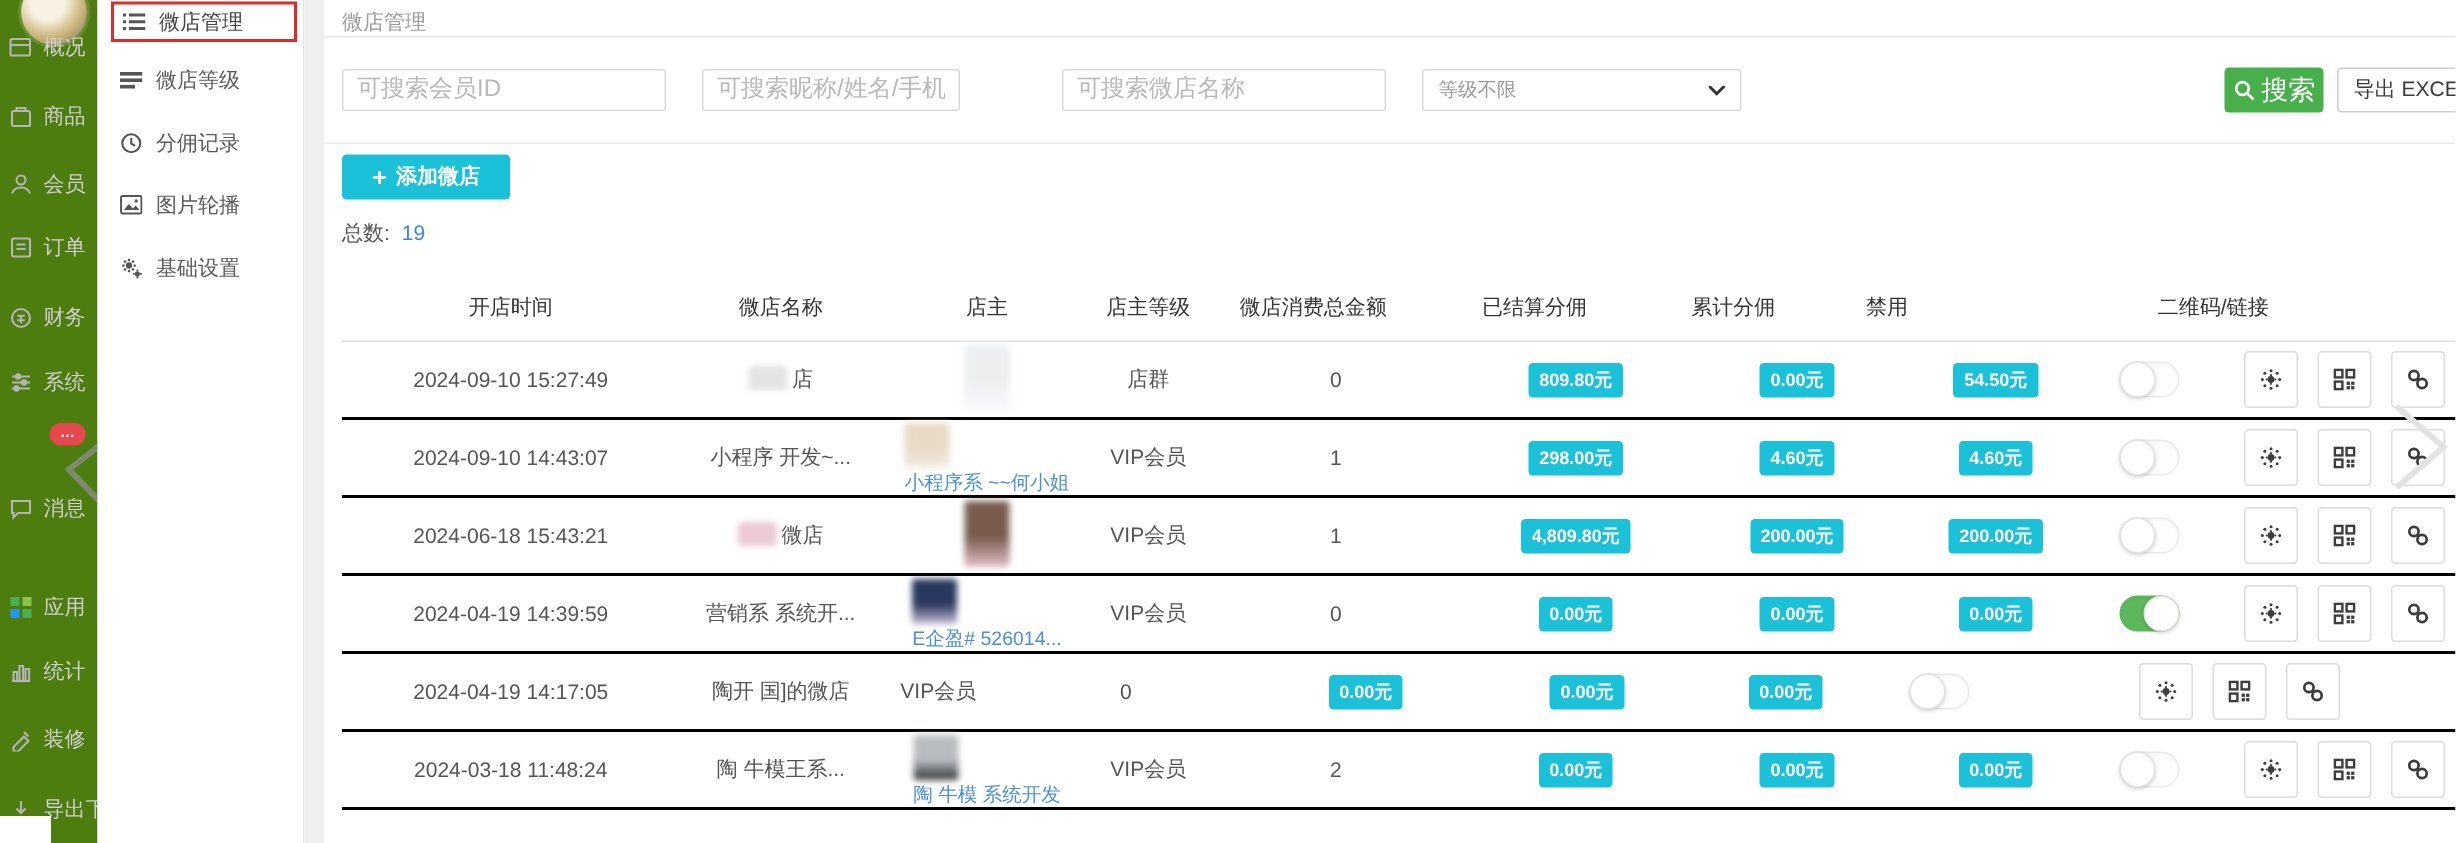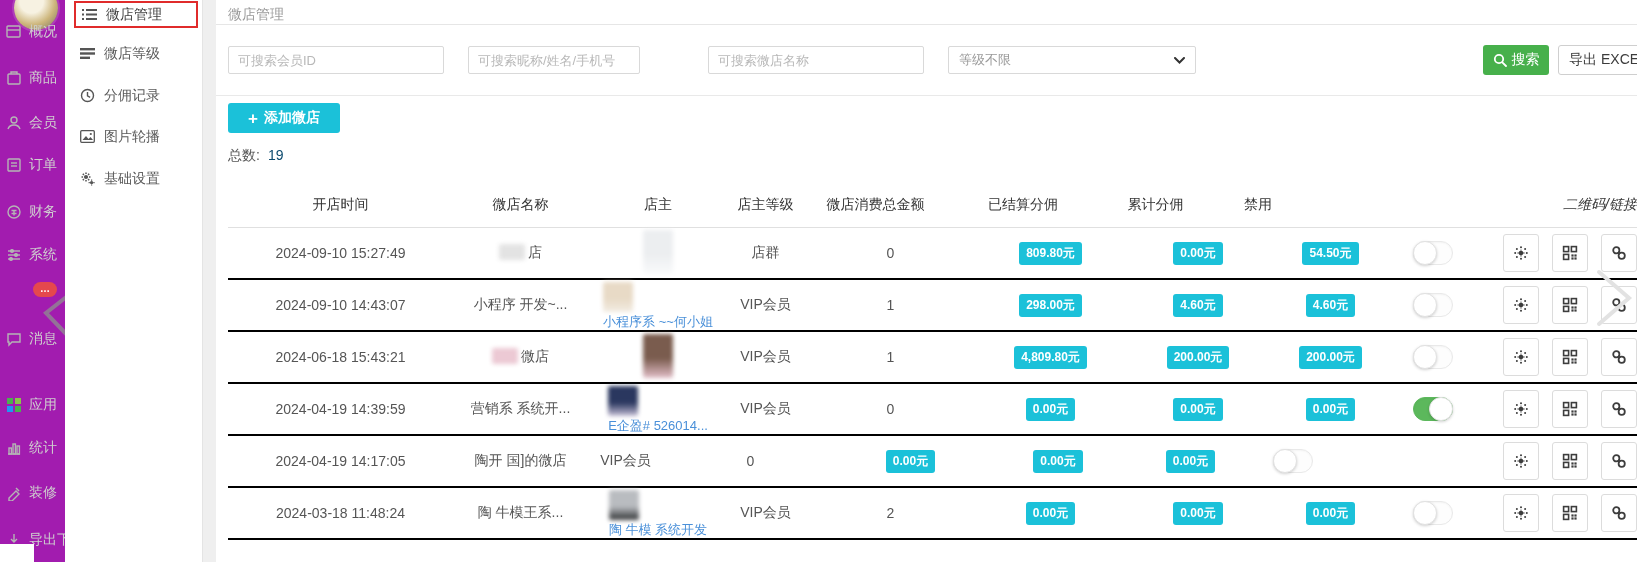"概况" .psb { background: #a21caf -> #4d7c0f }
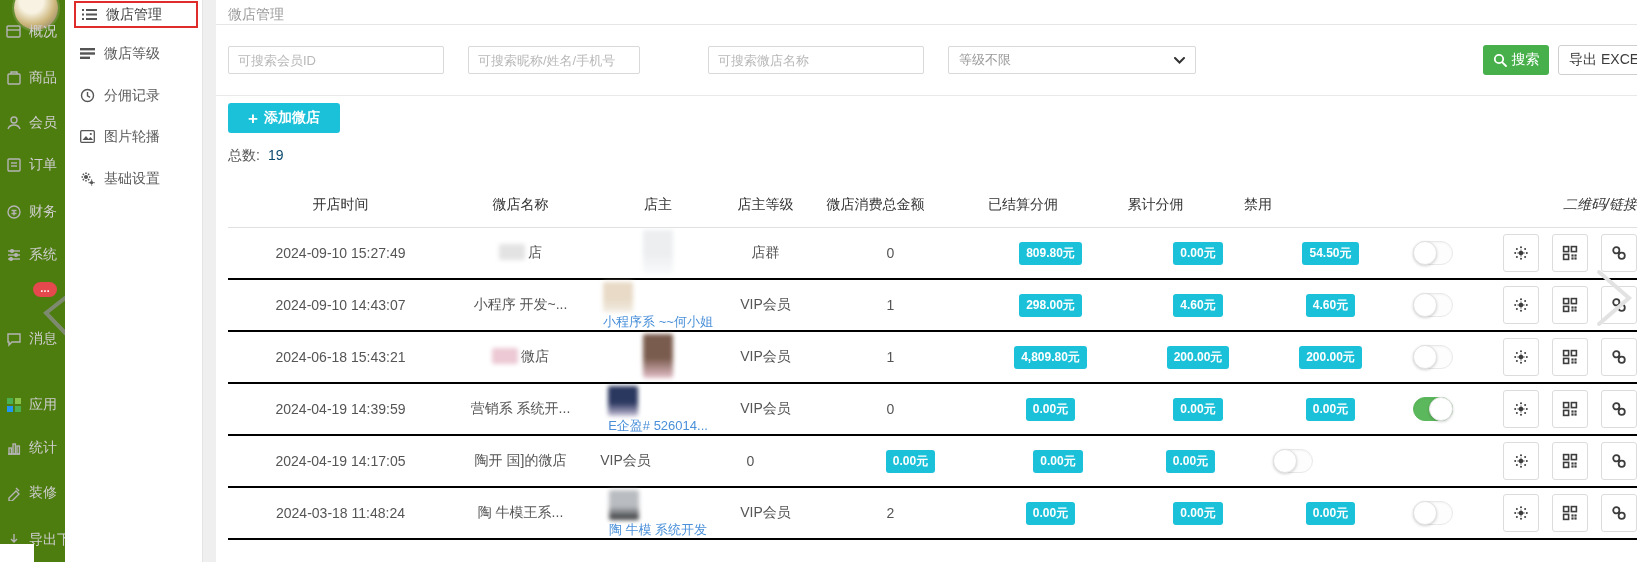"可搜索会员ID" .f-input { font-size: 13px -> 16px }
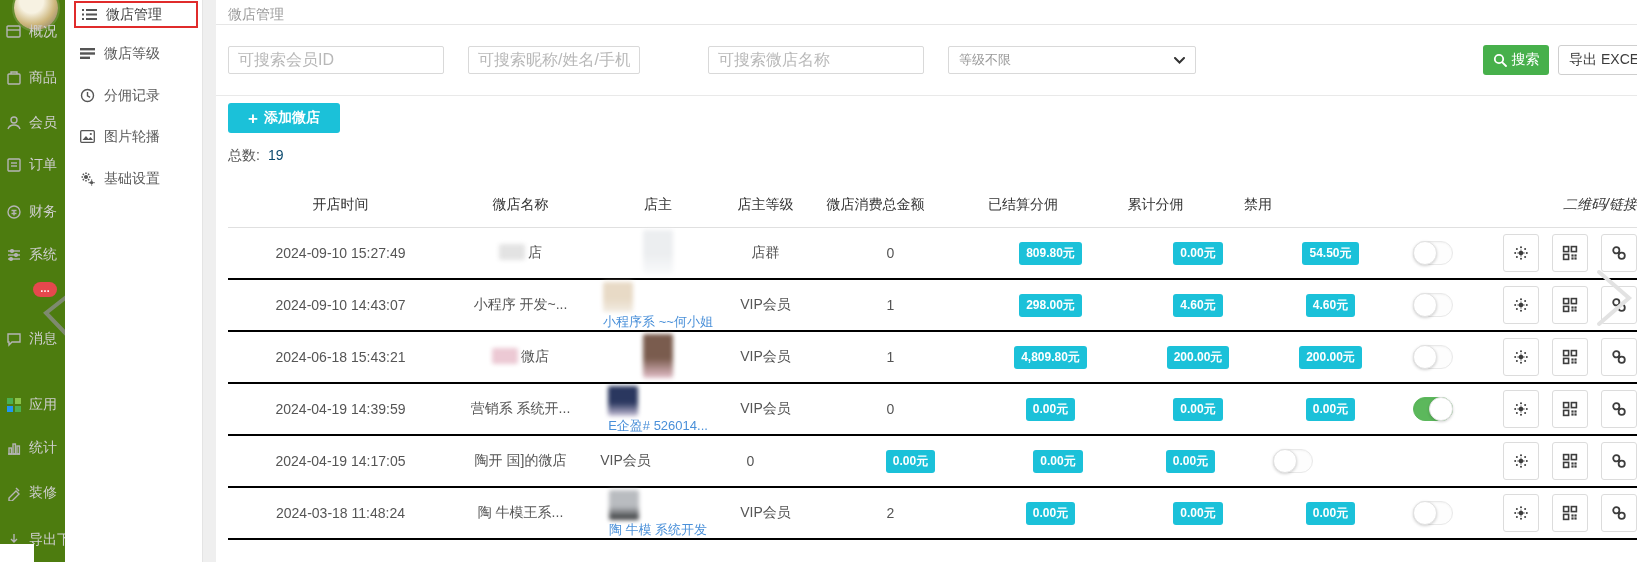"等级不限" div.f-select { width: 248px -> 213px }
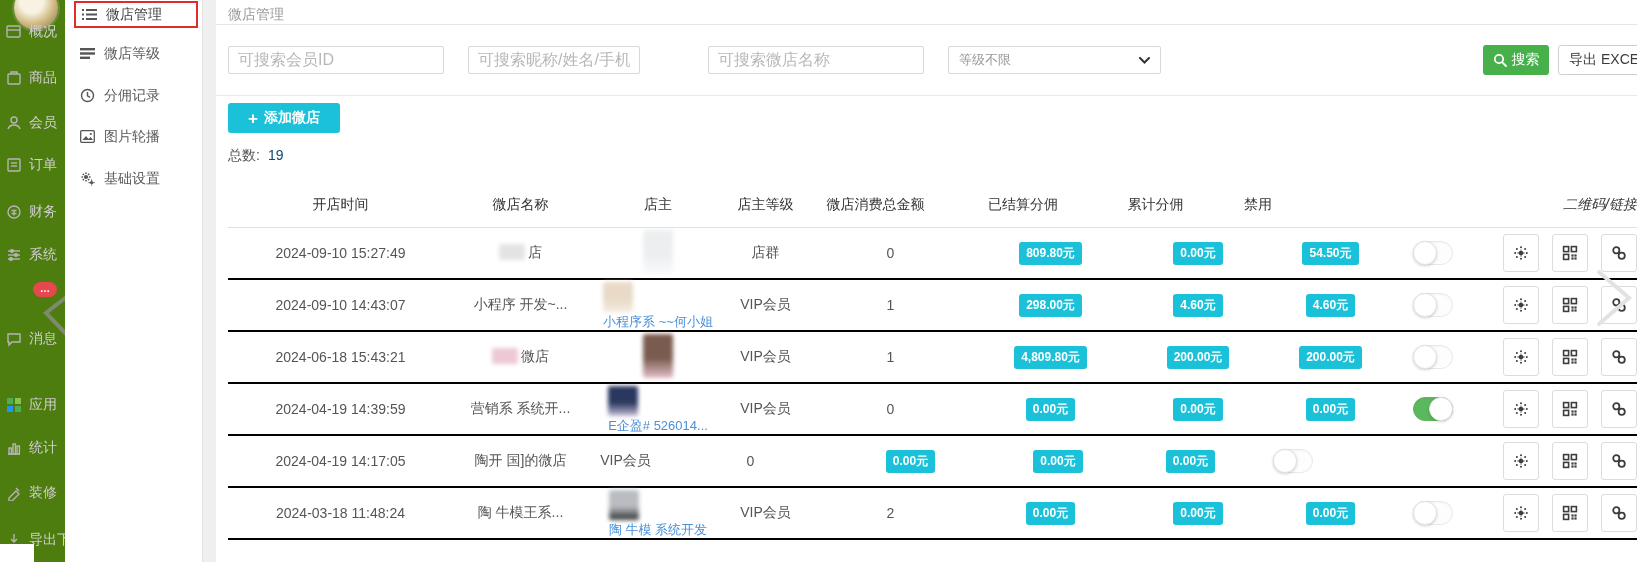"搜索" .btn-search { font-size: 14px -> 18px }
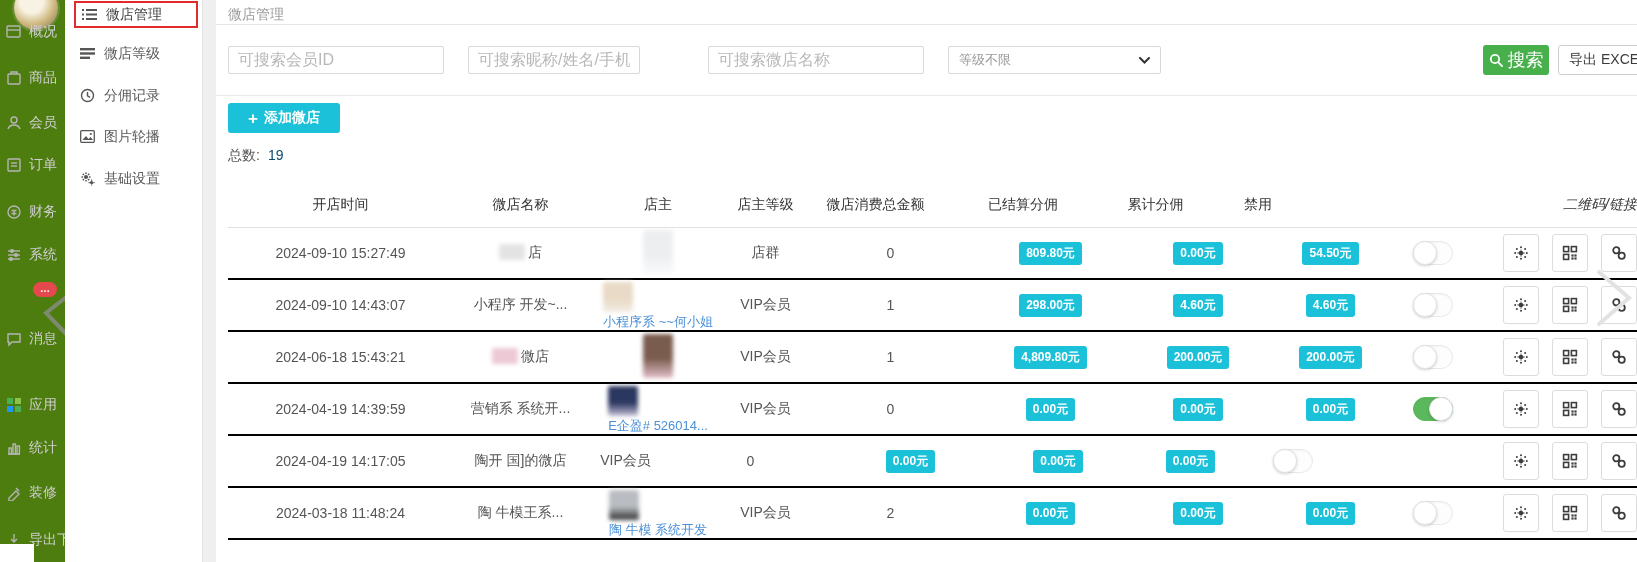"19" .total b { color: #0c4a6e -> #3b82f6 }
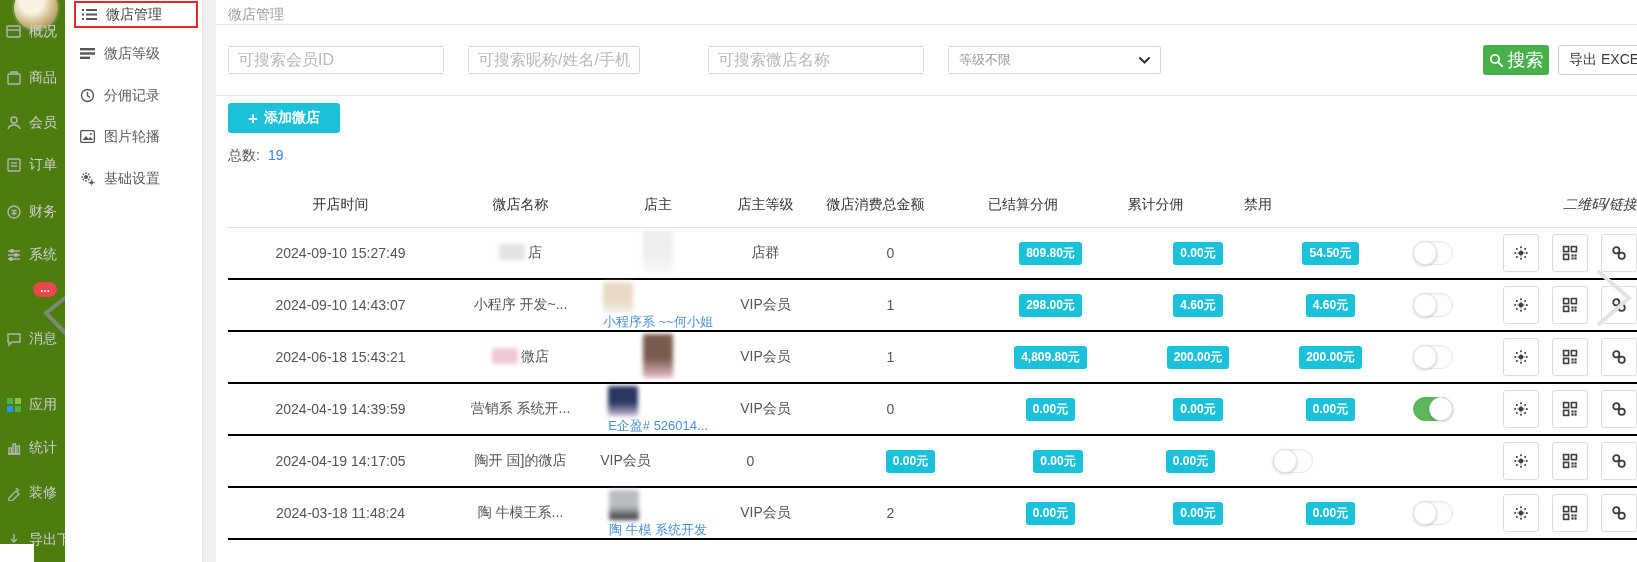"二维码/链接" .c9 { font-style: italic -> none; justify-content: flex-end -> center }
